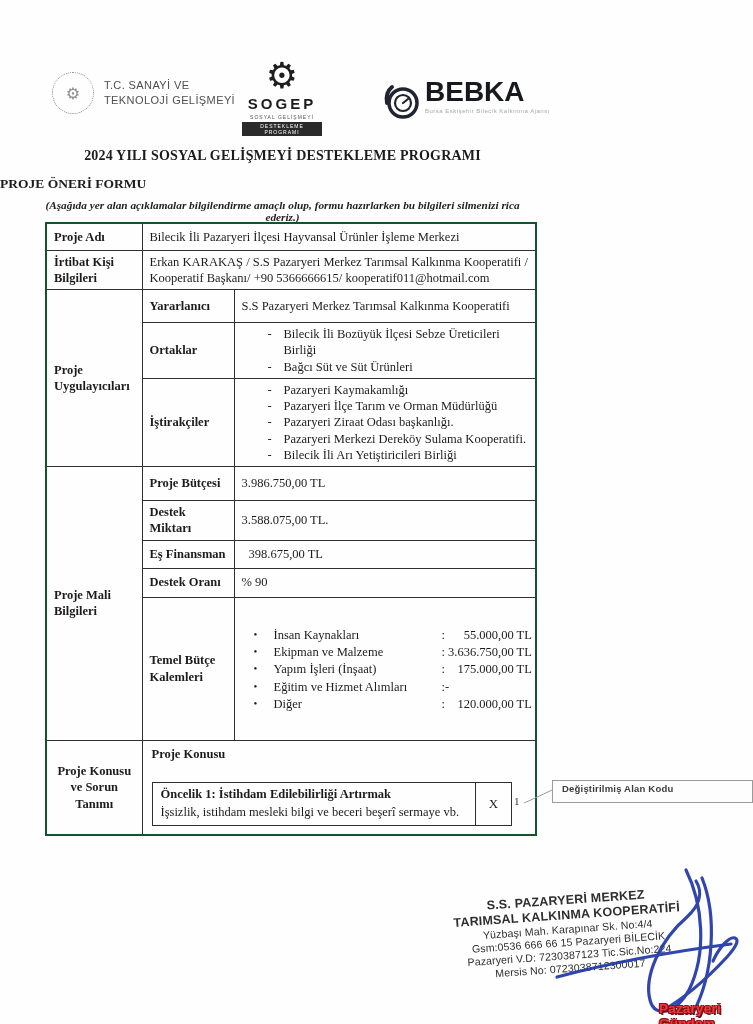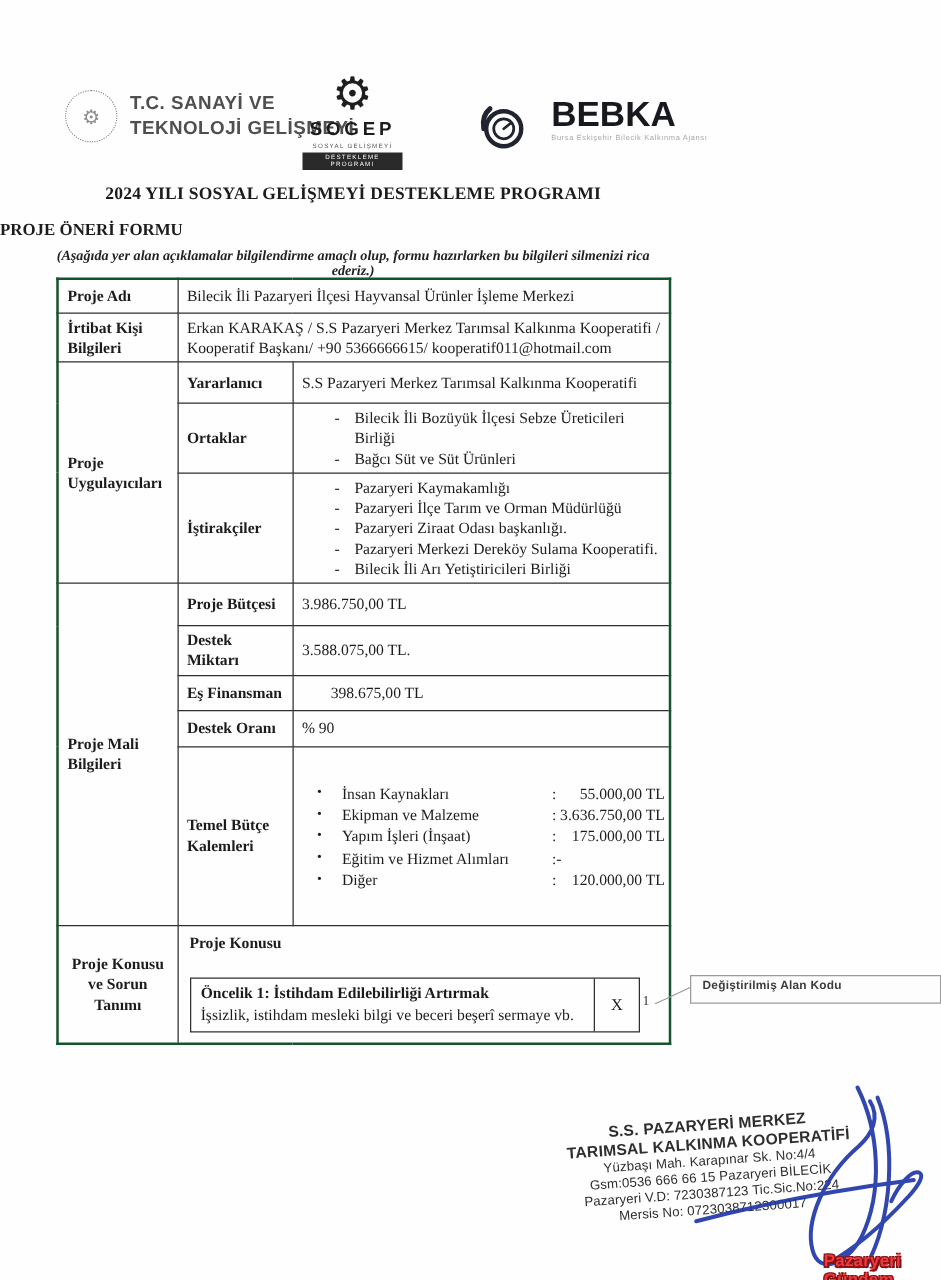"T.C. SANAYİ VE" .ministry-text { font-size: 15px -> 11px; font-weight: bold -> normal }
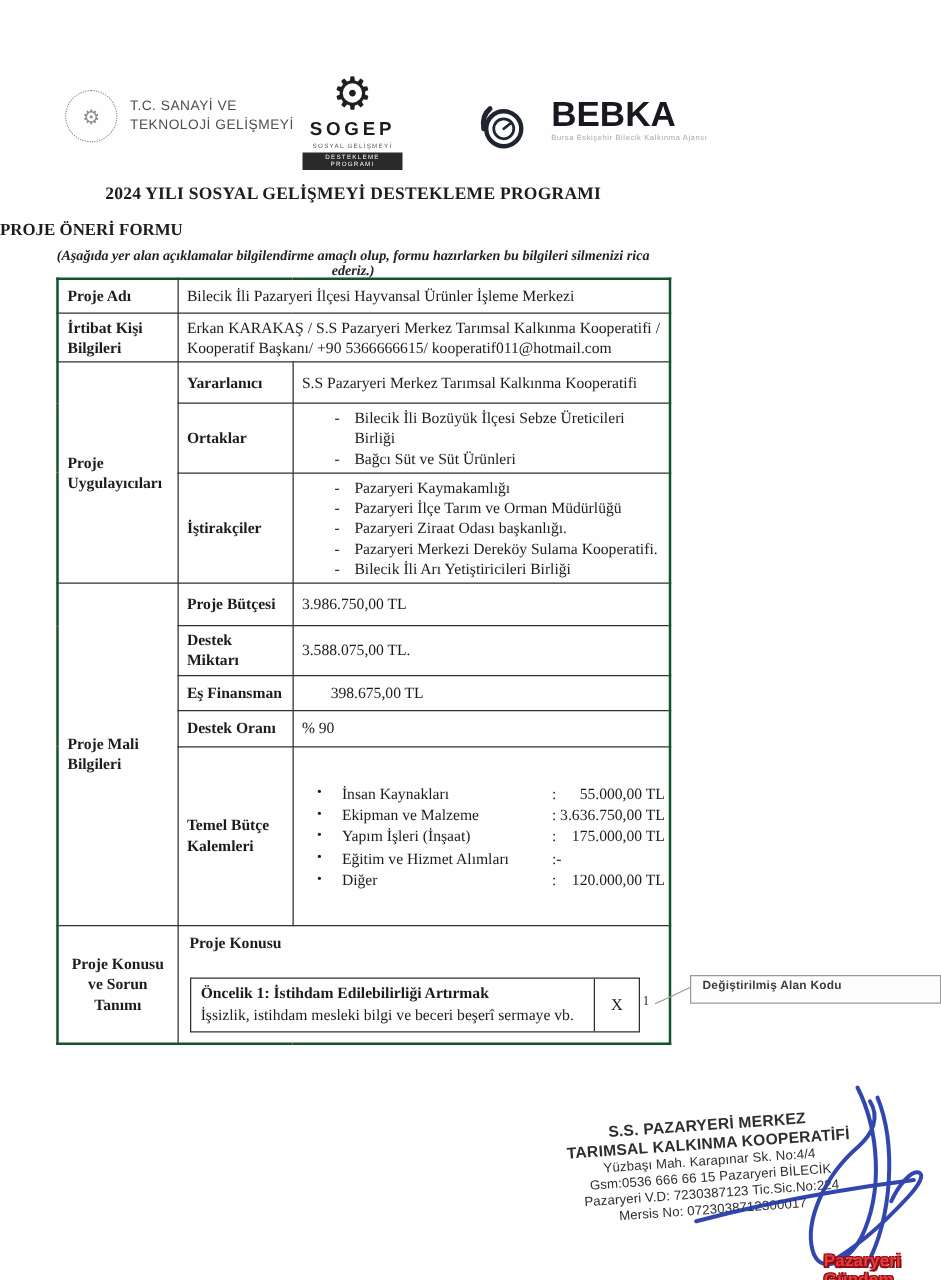"BEBKA" .logo-bebka { gap: 18px -> 2px }
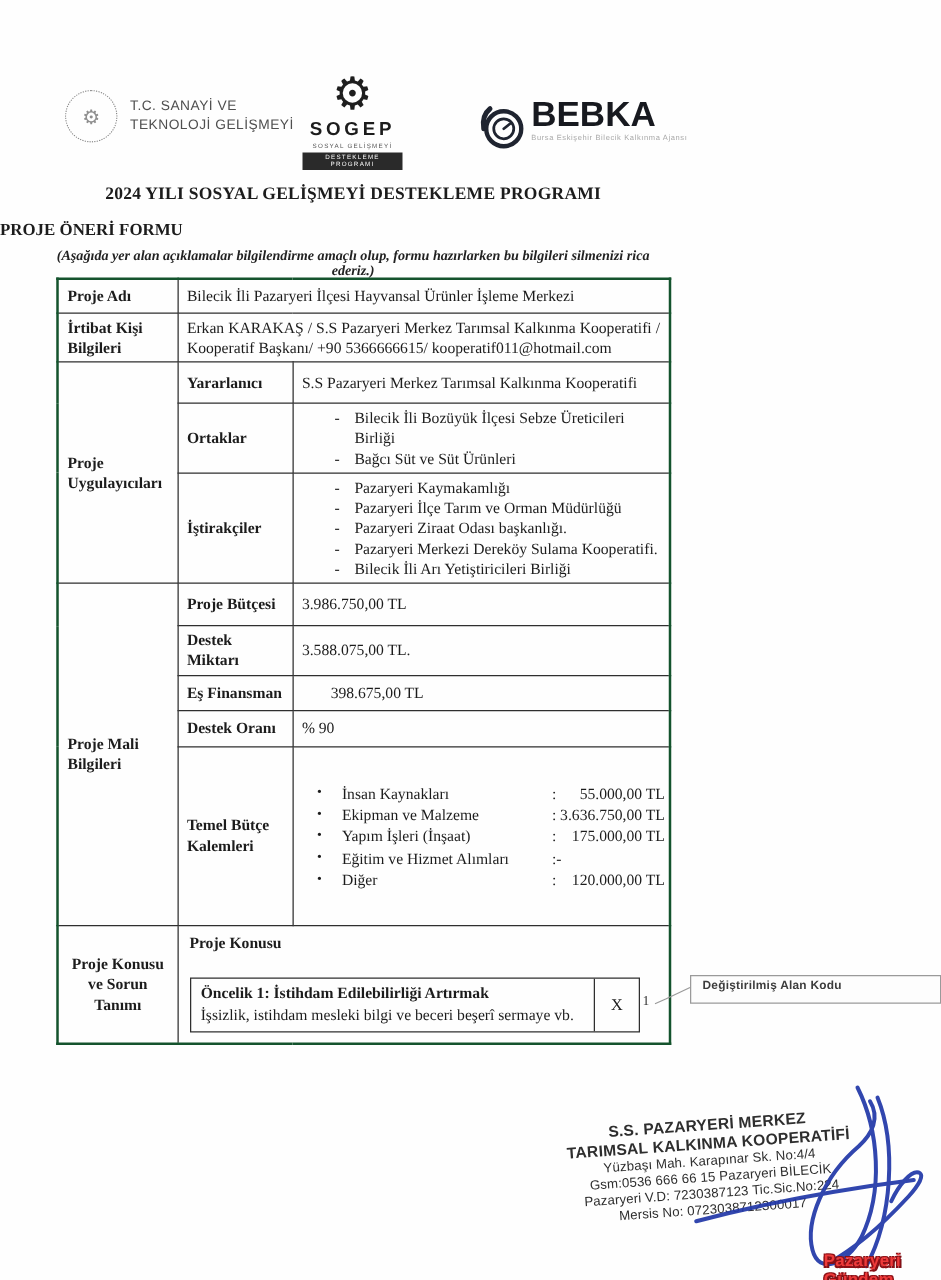"398.675,00 TL" td { padding-left: 30px -> 14px }
